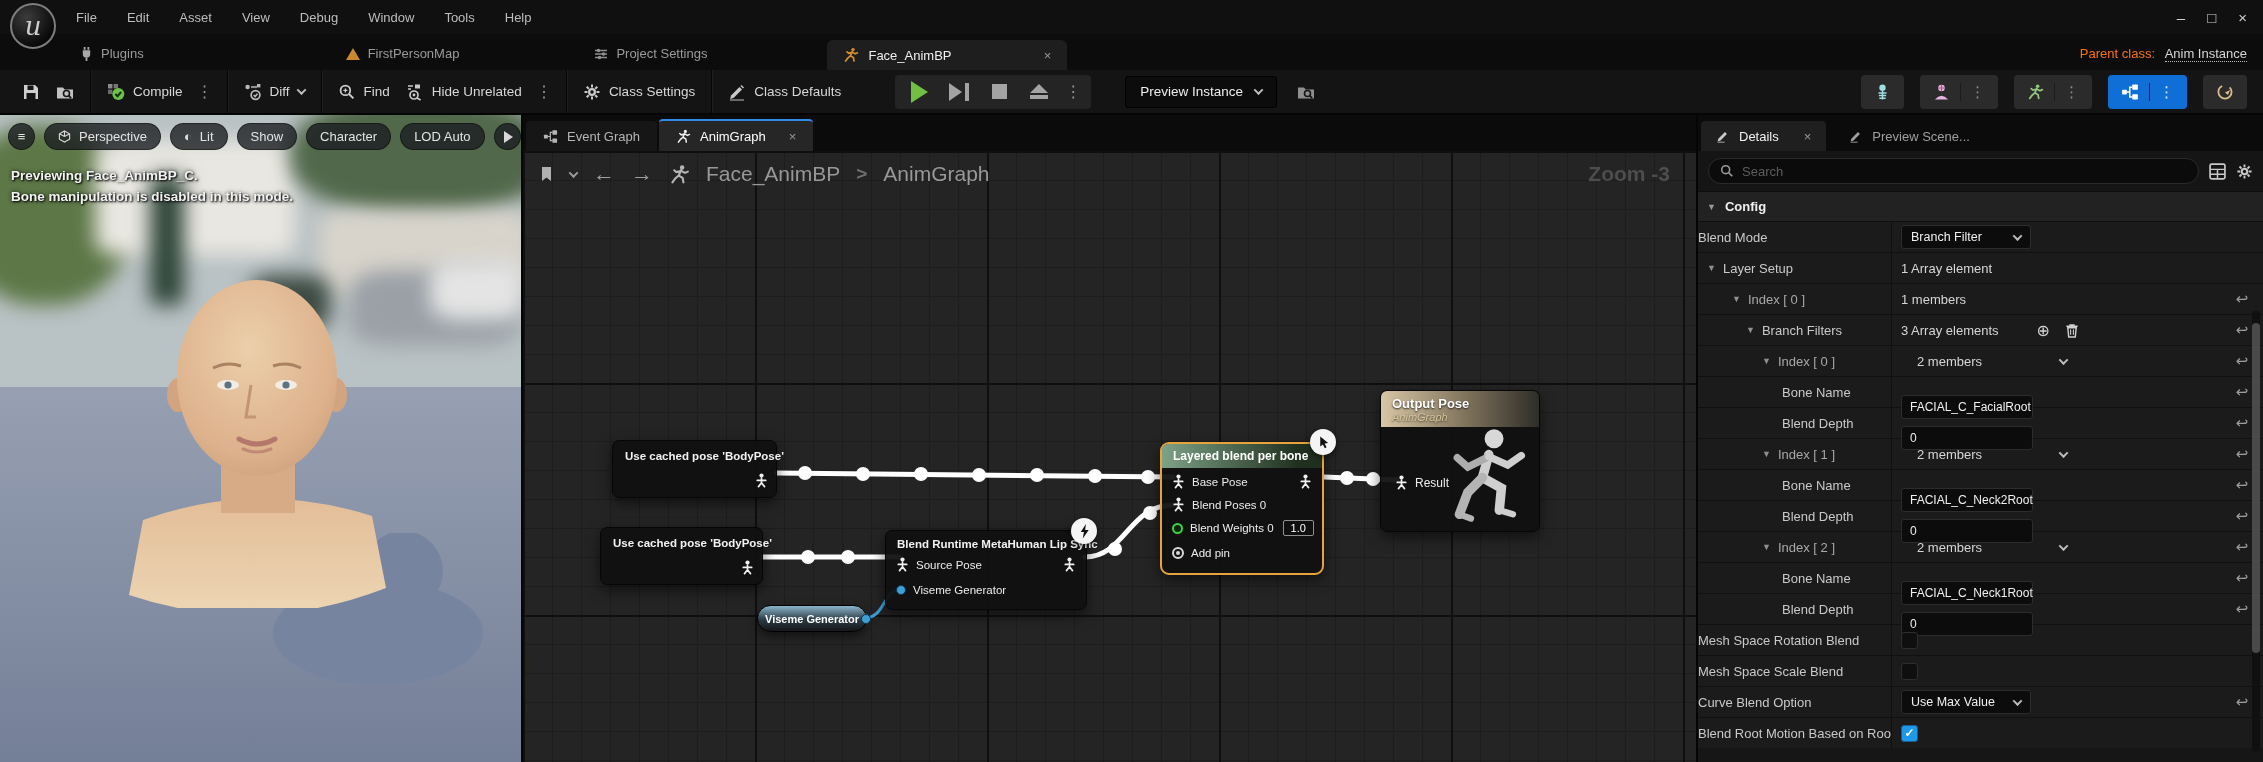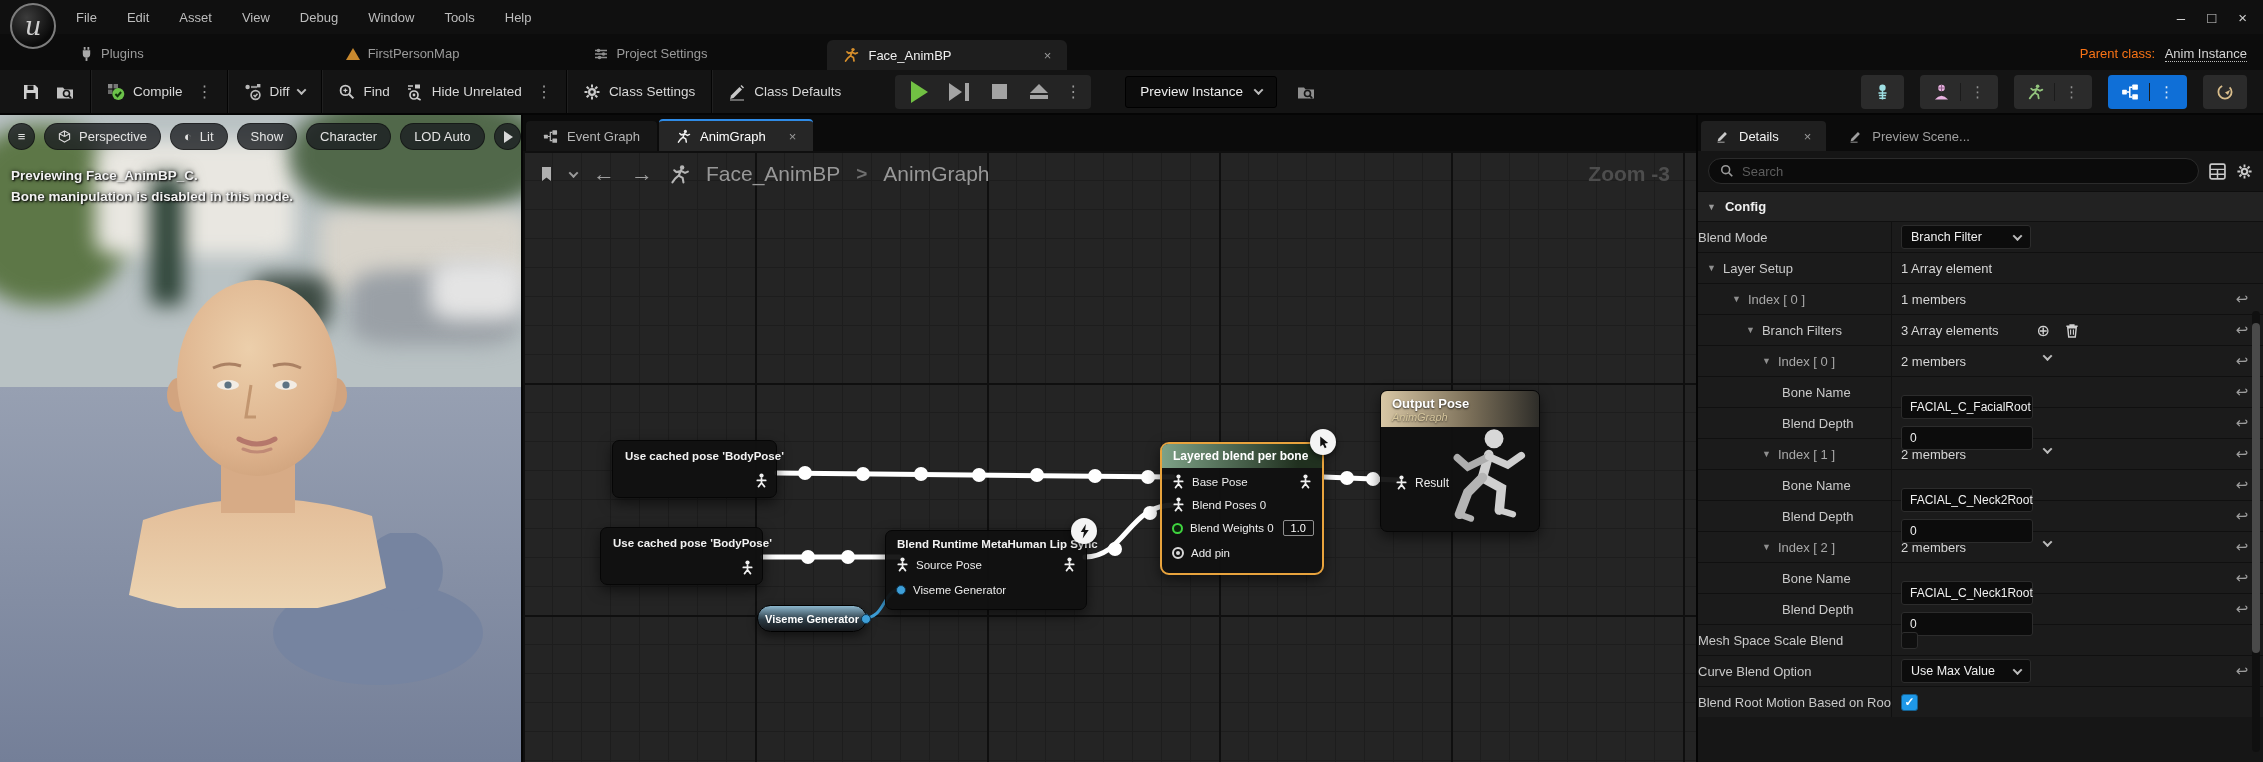"2 members" .vwrap { align-items: flex-start -> center; margin-left: none -> 16px }
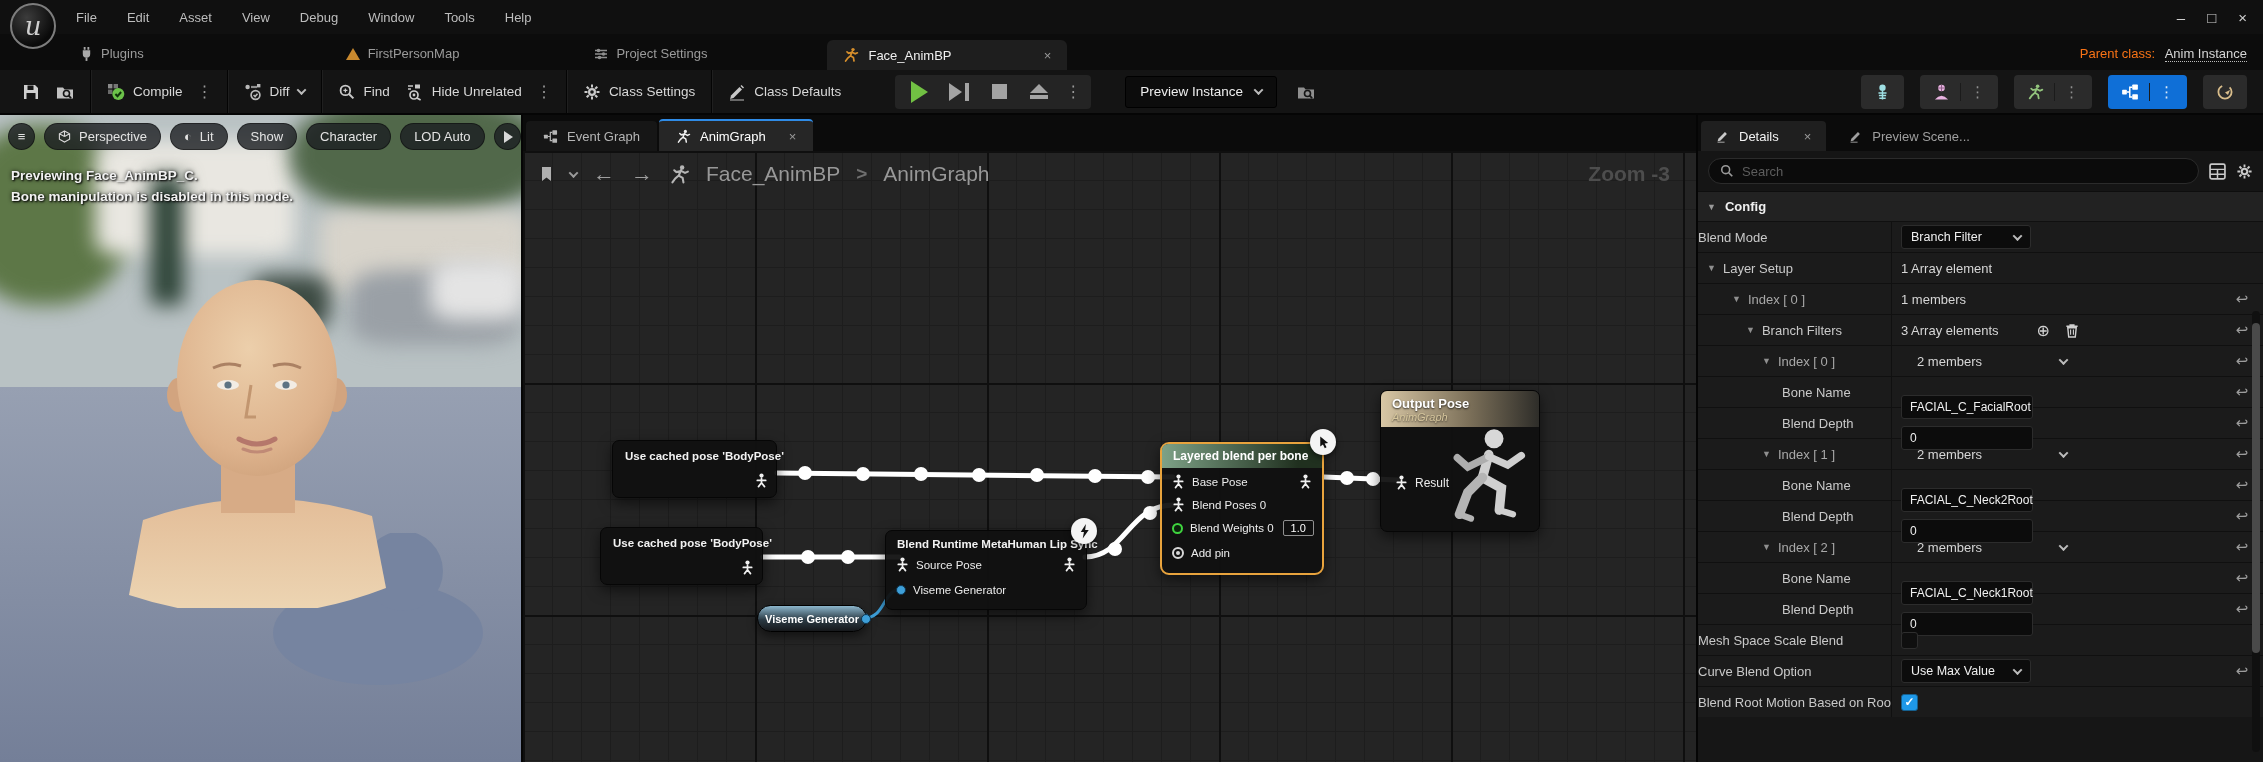"Mesh Space Rotation Blend" div.drow { html: none -> <div> <div> <span>Mesh Space Rotation Blend</span> </div> <div> <div></div> </div> <div></div> </div> }
